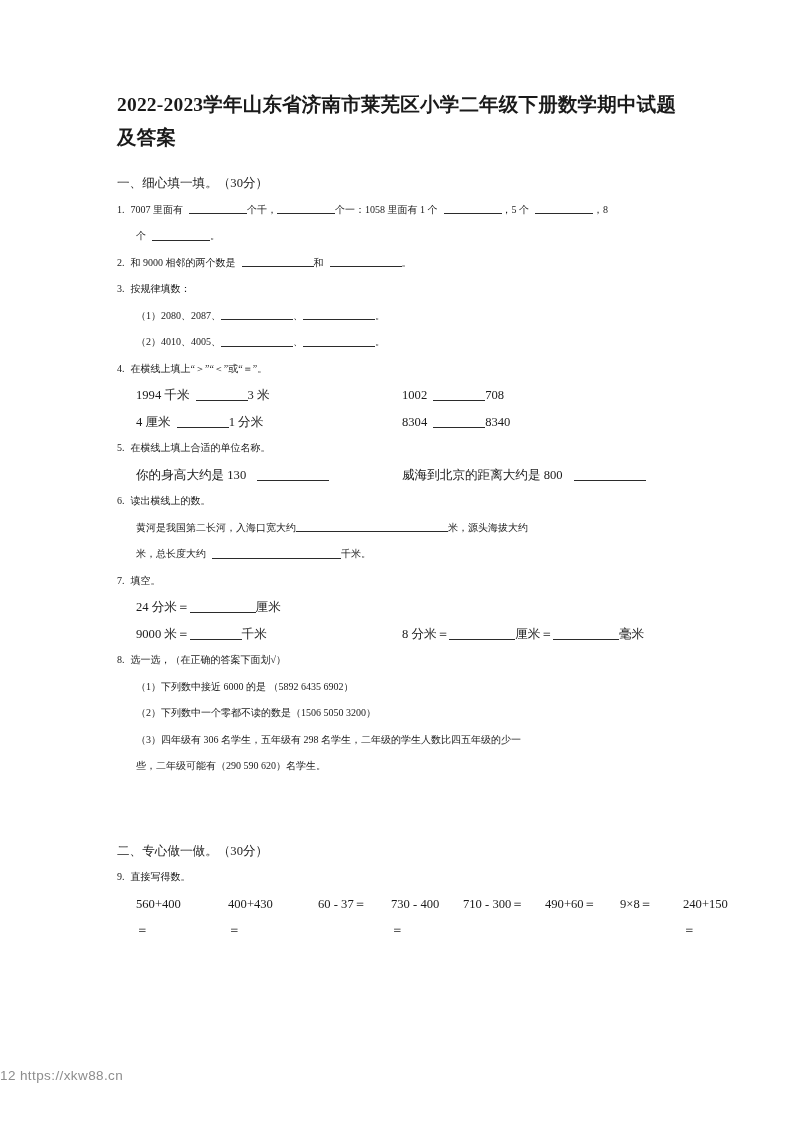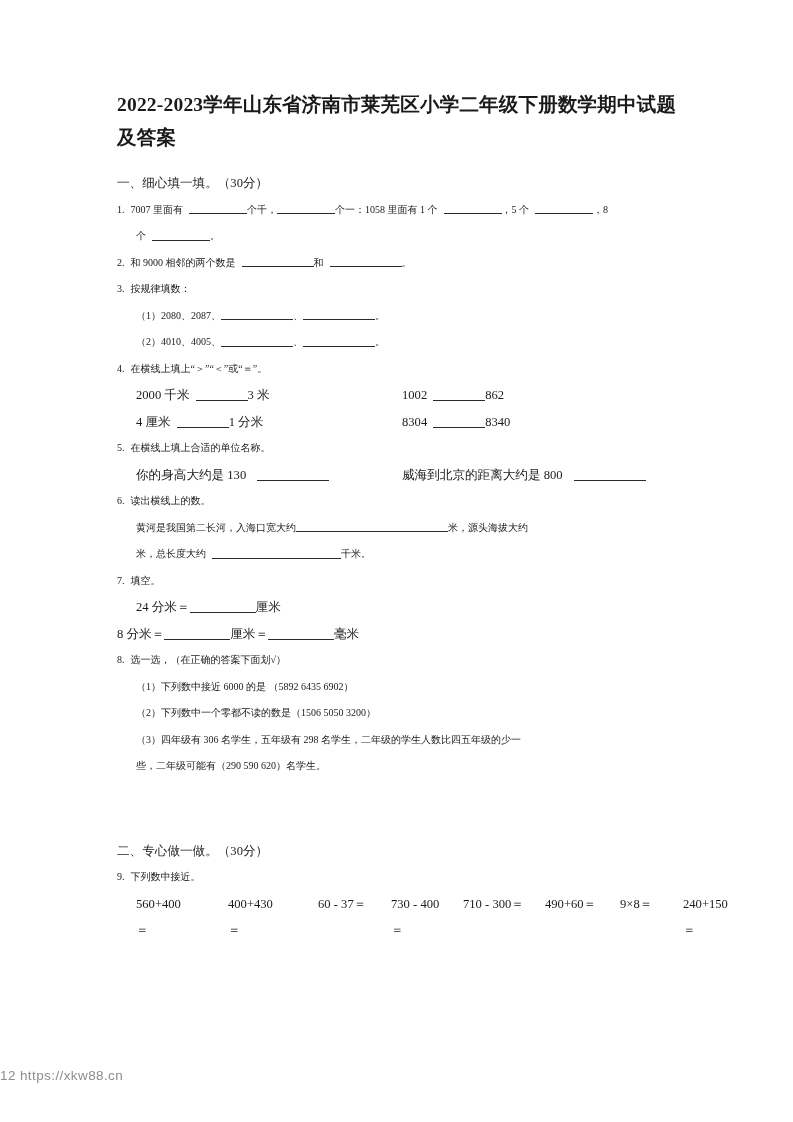"2000 千米" span { text: 2000 -> 1994 }
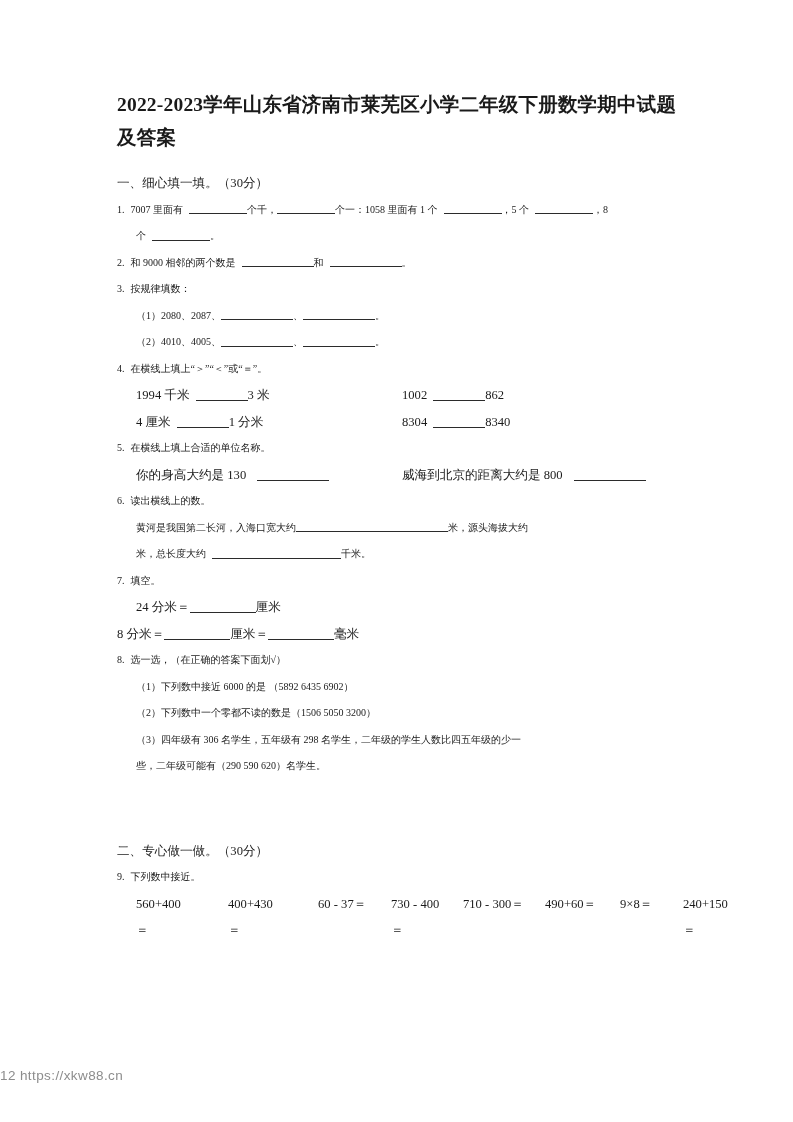"862" span { text: 862 -> 708 }
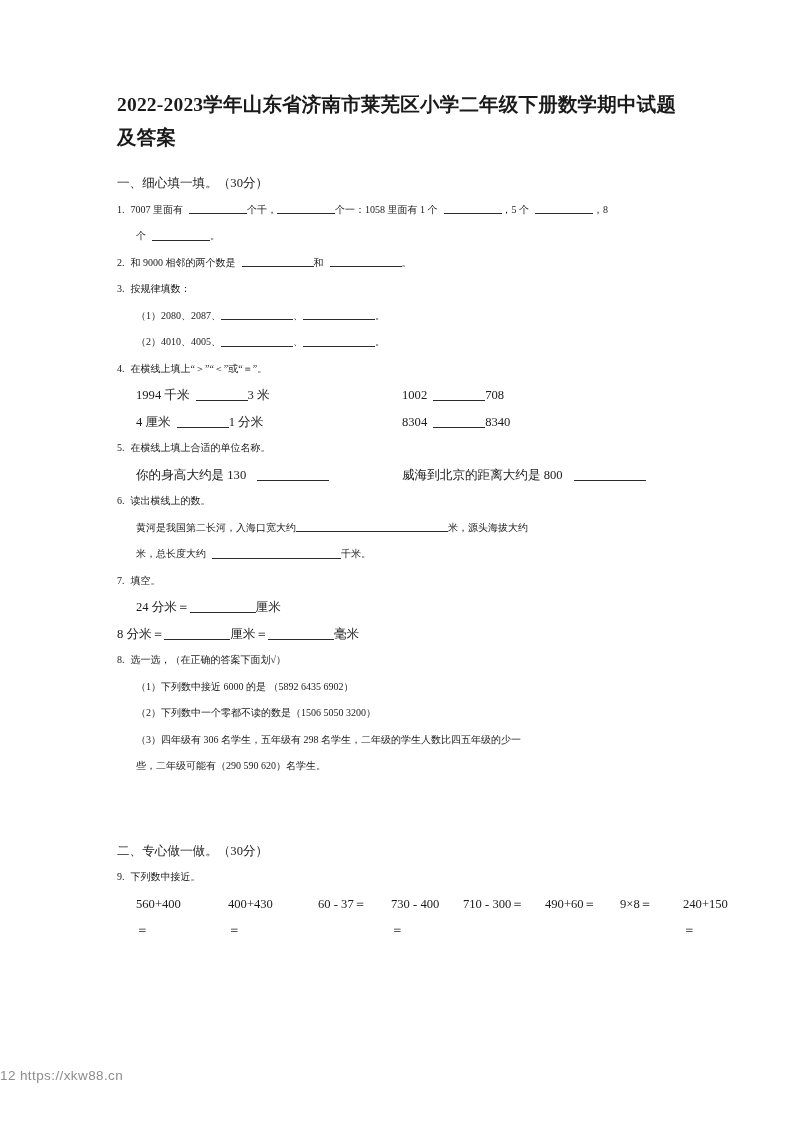"9000 米＝ 千米" div.c1 { html: none -> <div> <span>9000 米＝</span><span></span><span>千米</span> </div> }
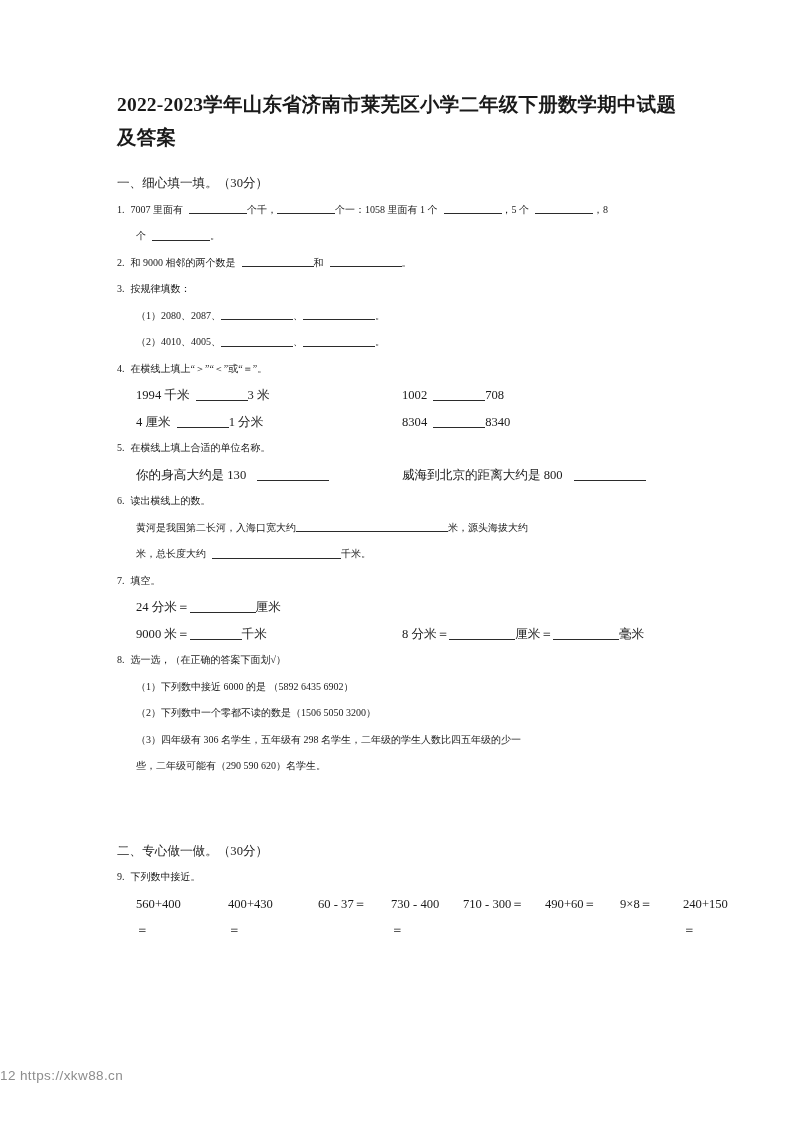"下列数中接近。" span { text: 下列数中接近 -> 直接写得数 }
